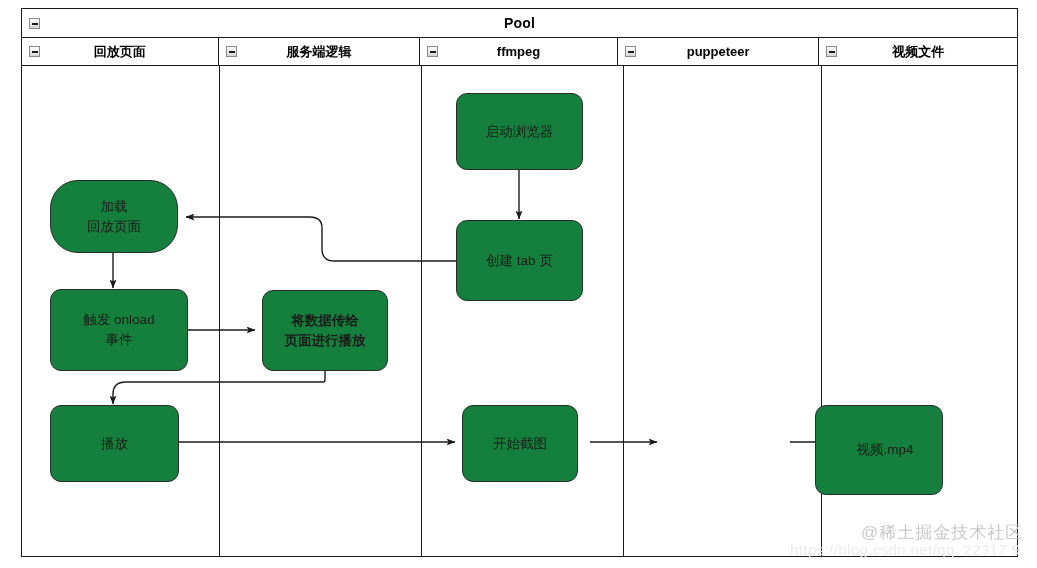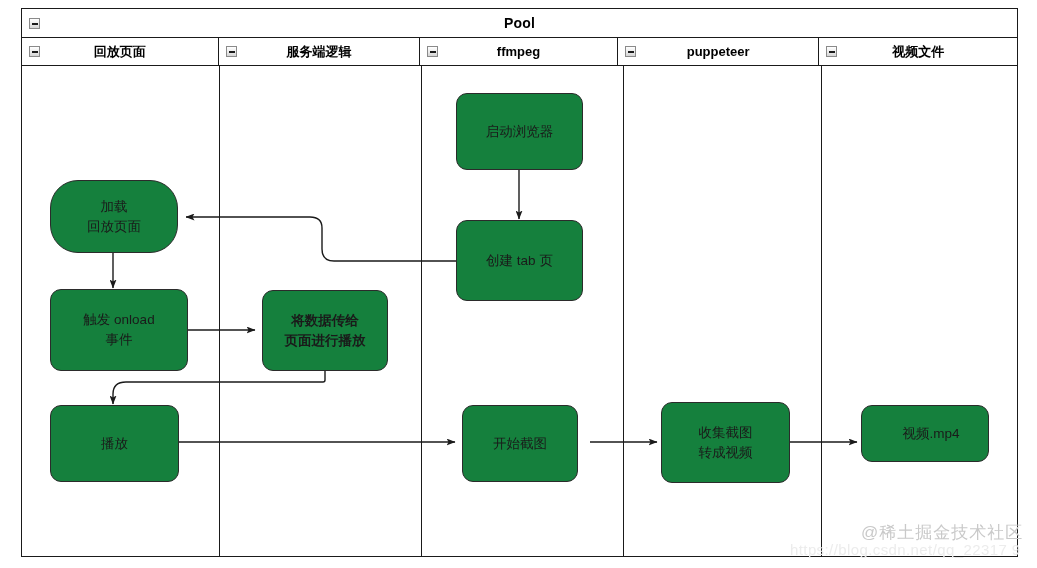"收集截图" div.node { html: <div> <span>收集截图 转成视频</span> </div> -> none }
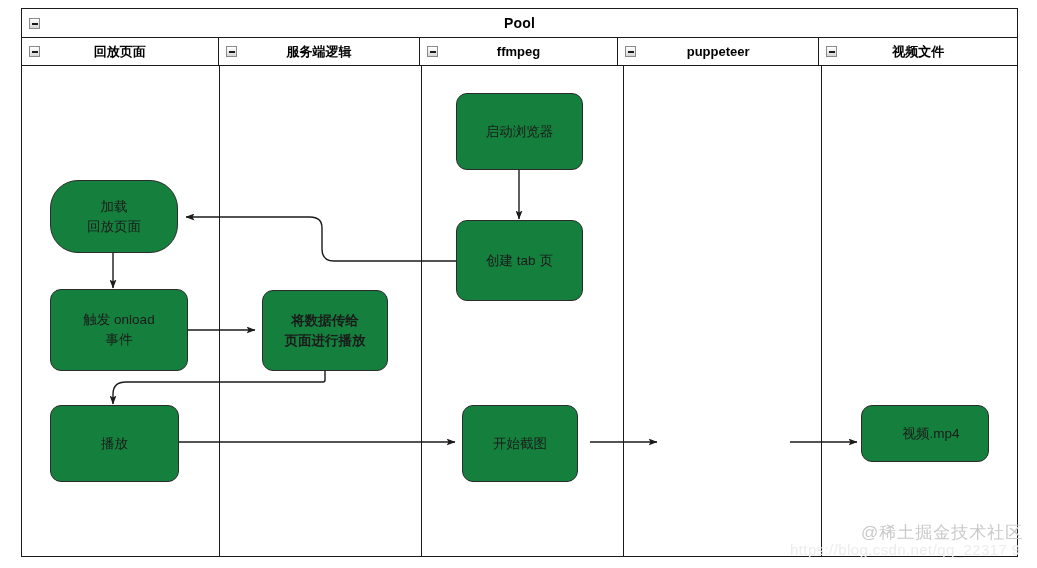"视频.mp4" div.node { height: 57px -> 90px; left: 861px -> 815px }
